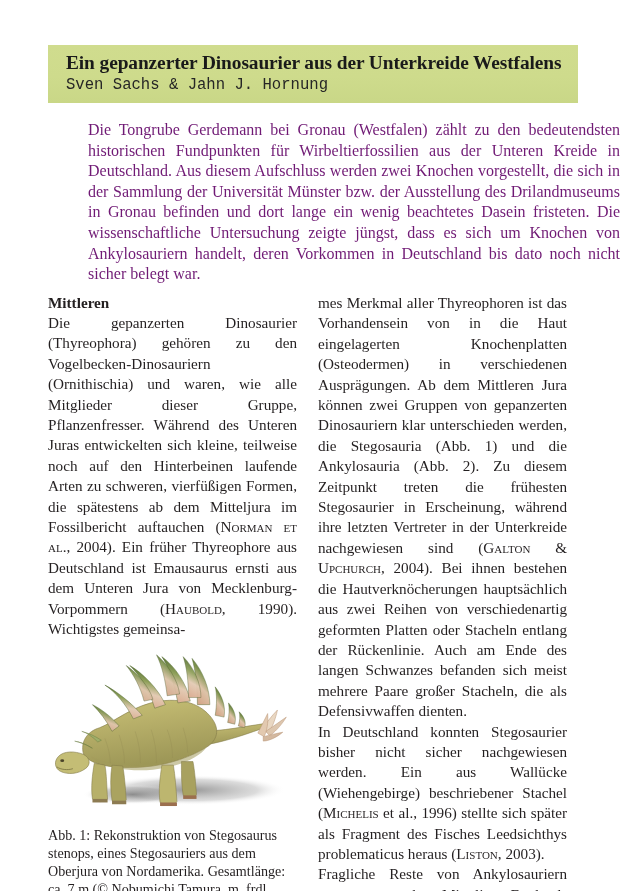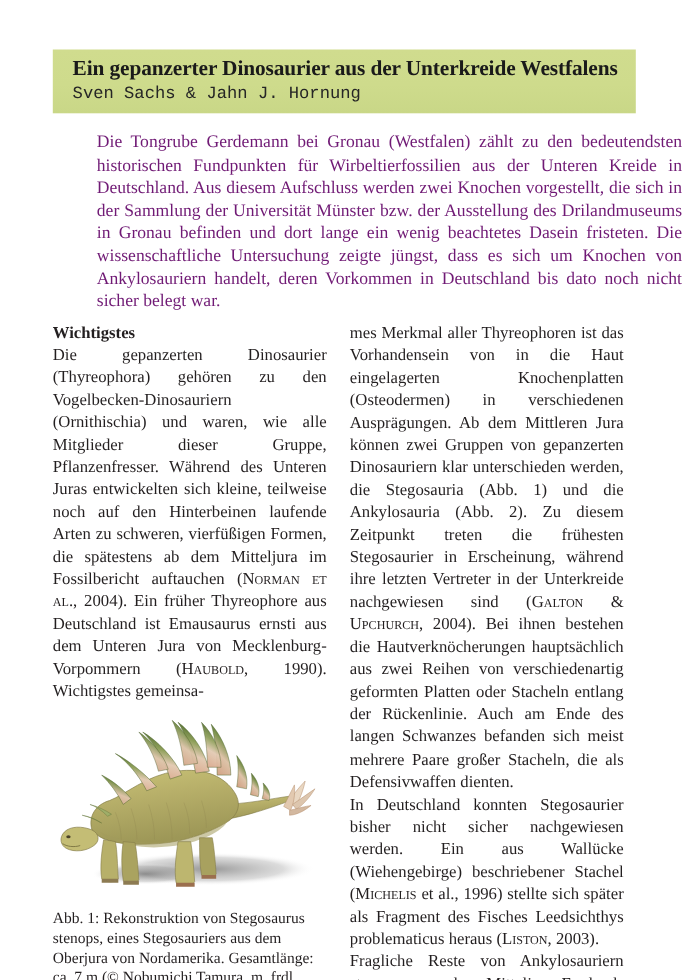"Wichtigstes" div.section-head { text: Wichtigstes -> Mittleren }
